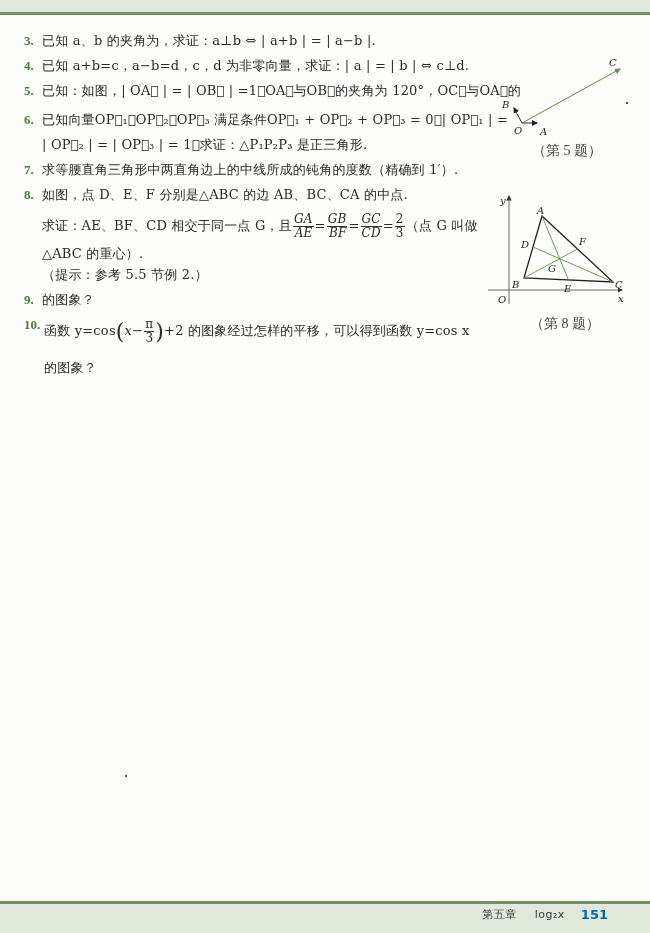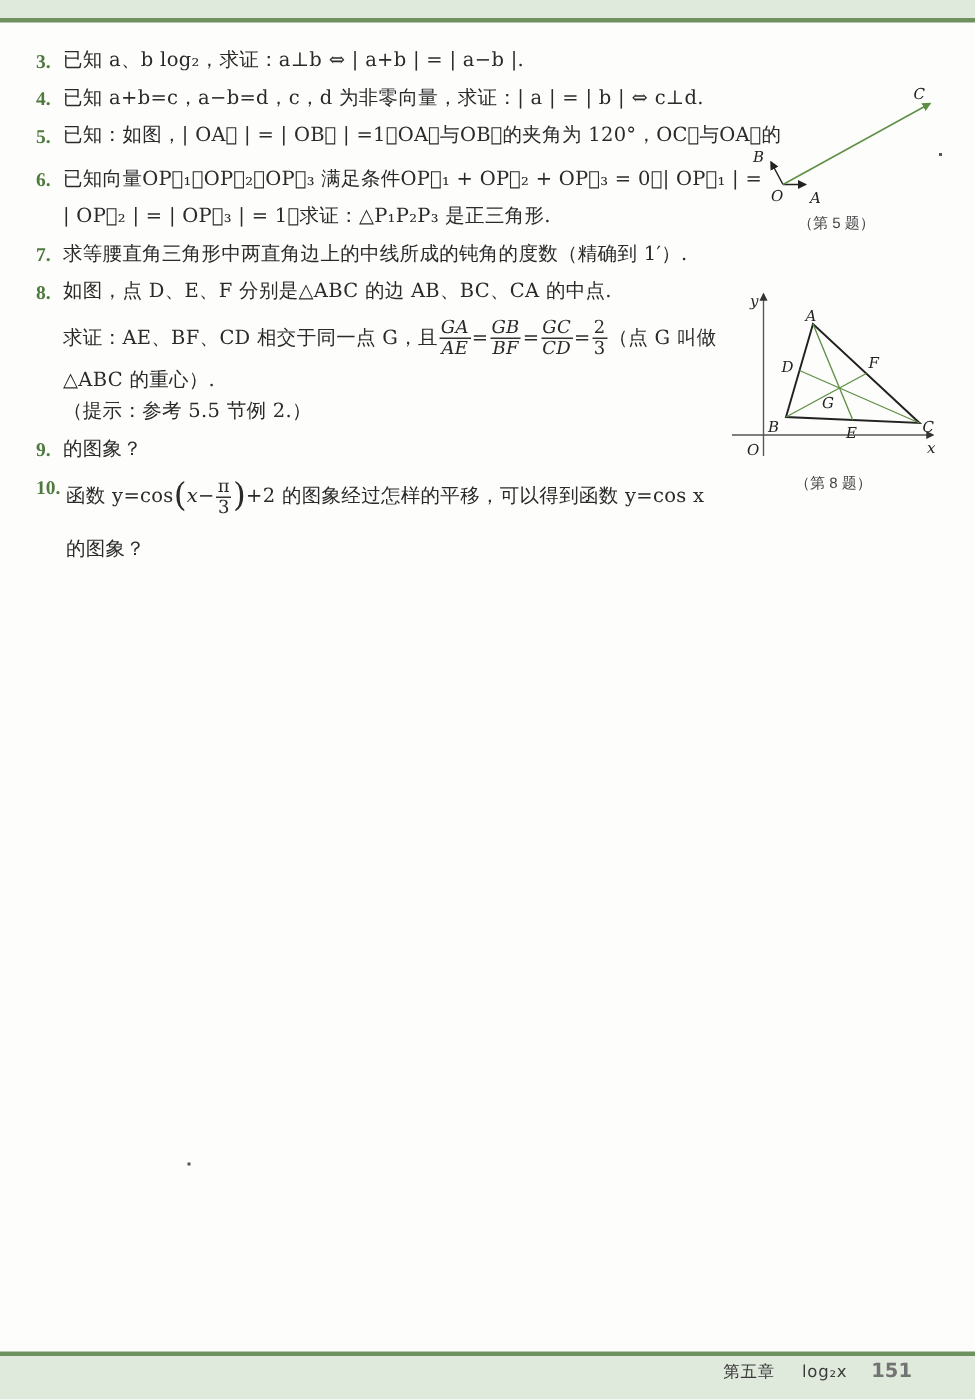"已知 a、b log₂，求证：a⊥b ⇔ |" div.line { text: log₂ -> 的夹角为 }
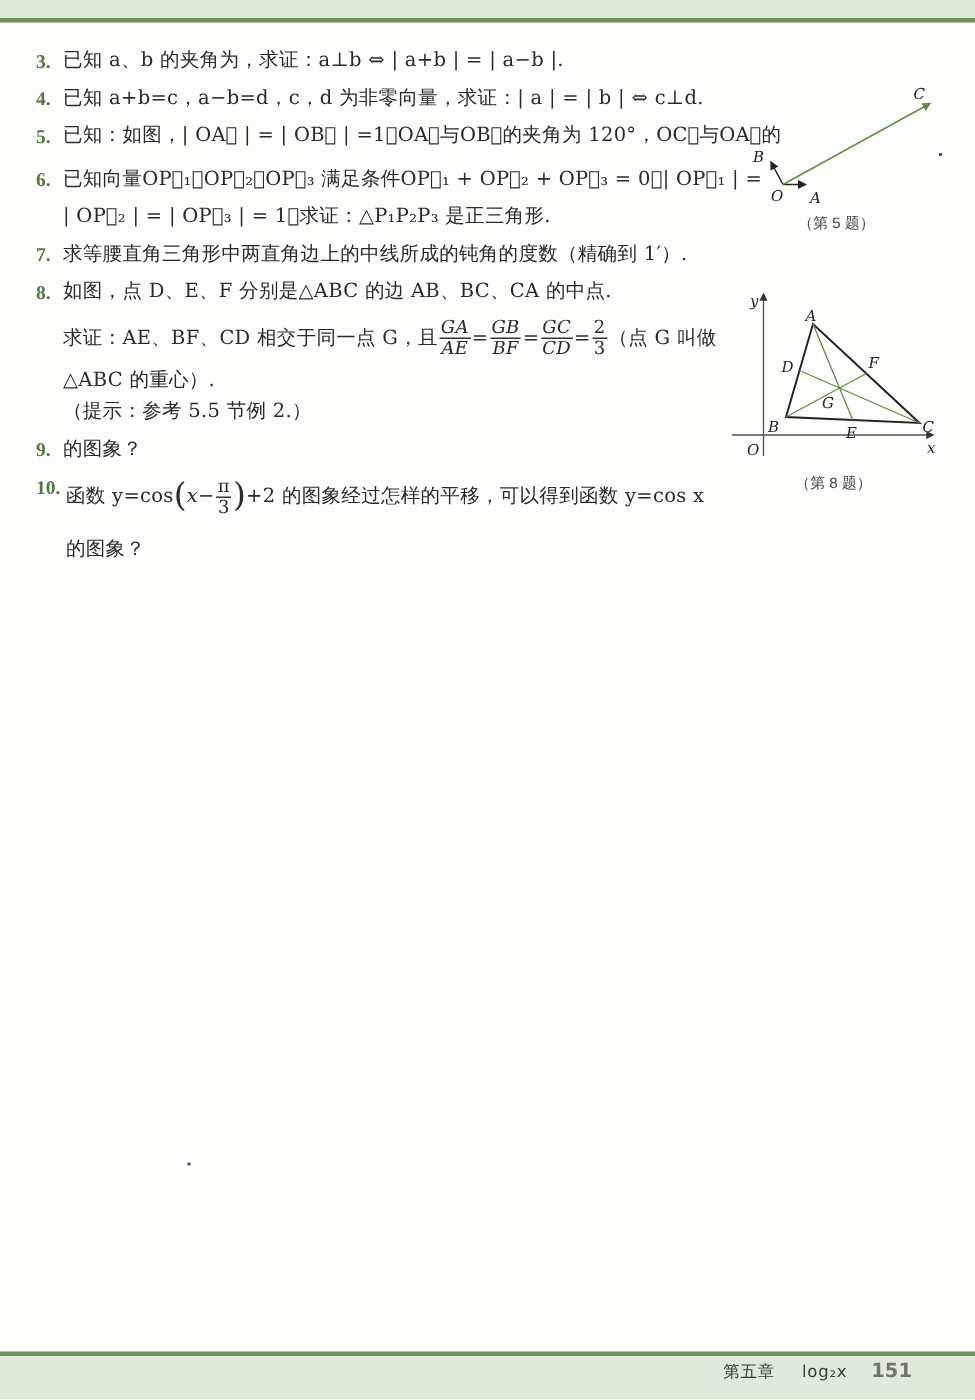"（第 5 题）" .caption { font-family: Liberation Sans, sans-serif -> Liberation Serif, serif; font-size: 10px -> 14px }
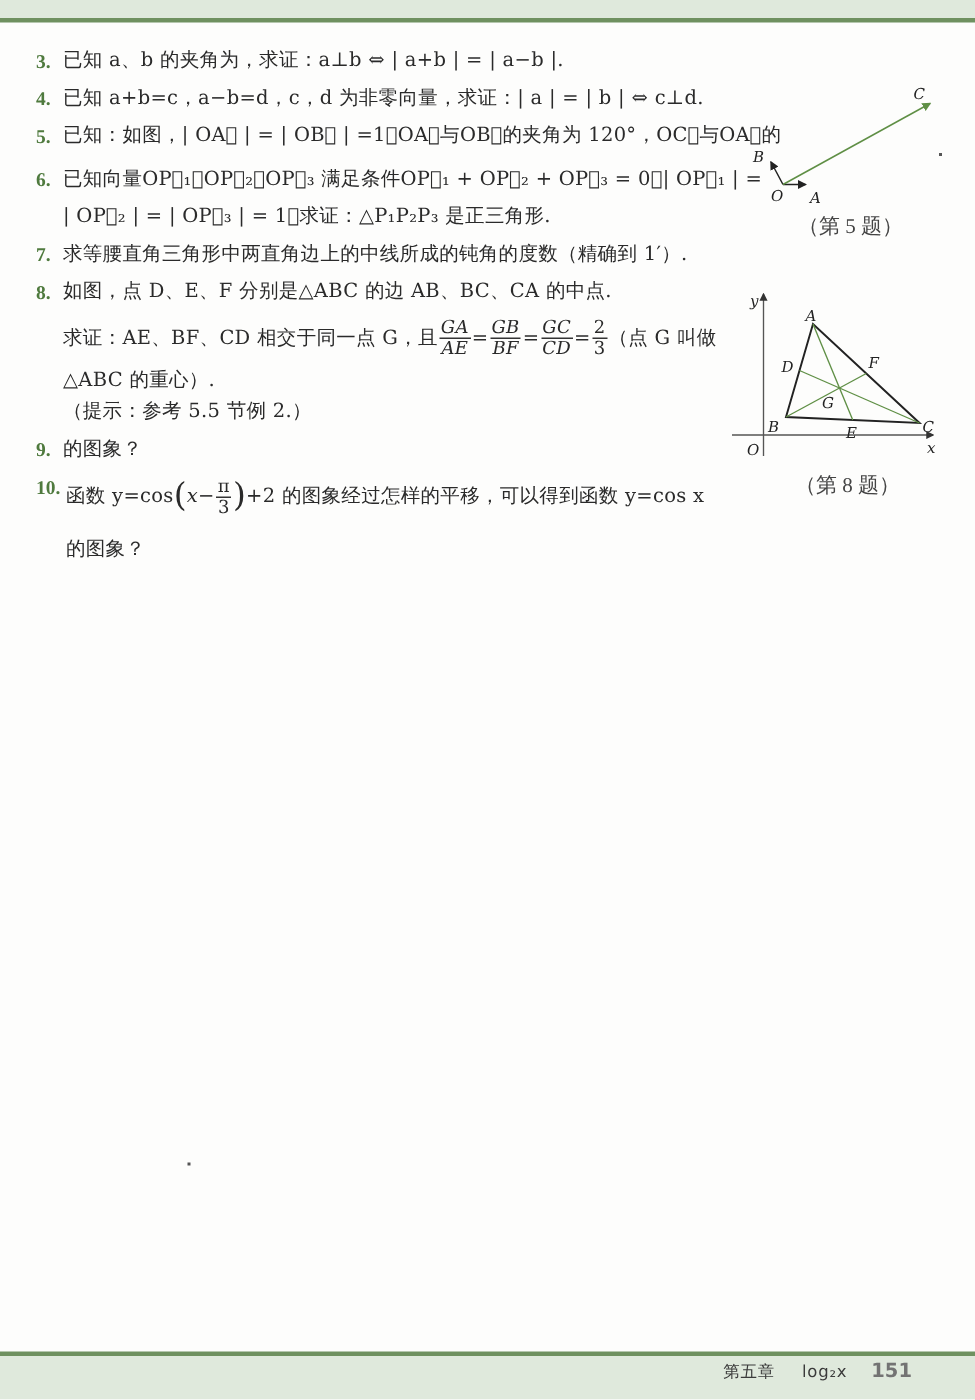"GA" .frac { text-align: center -> right }
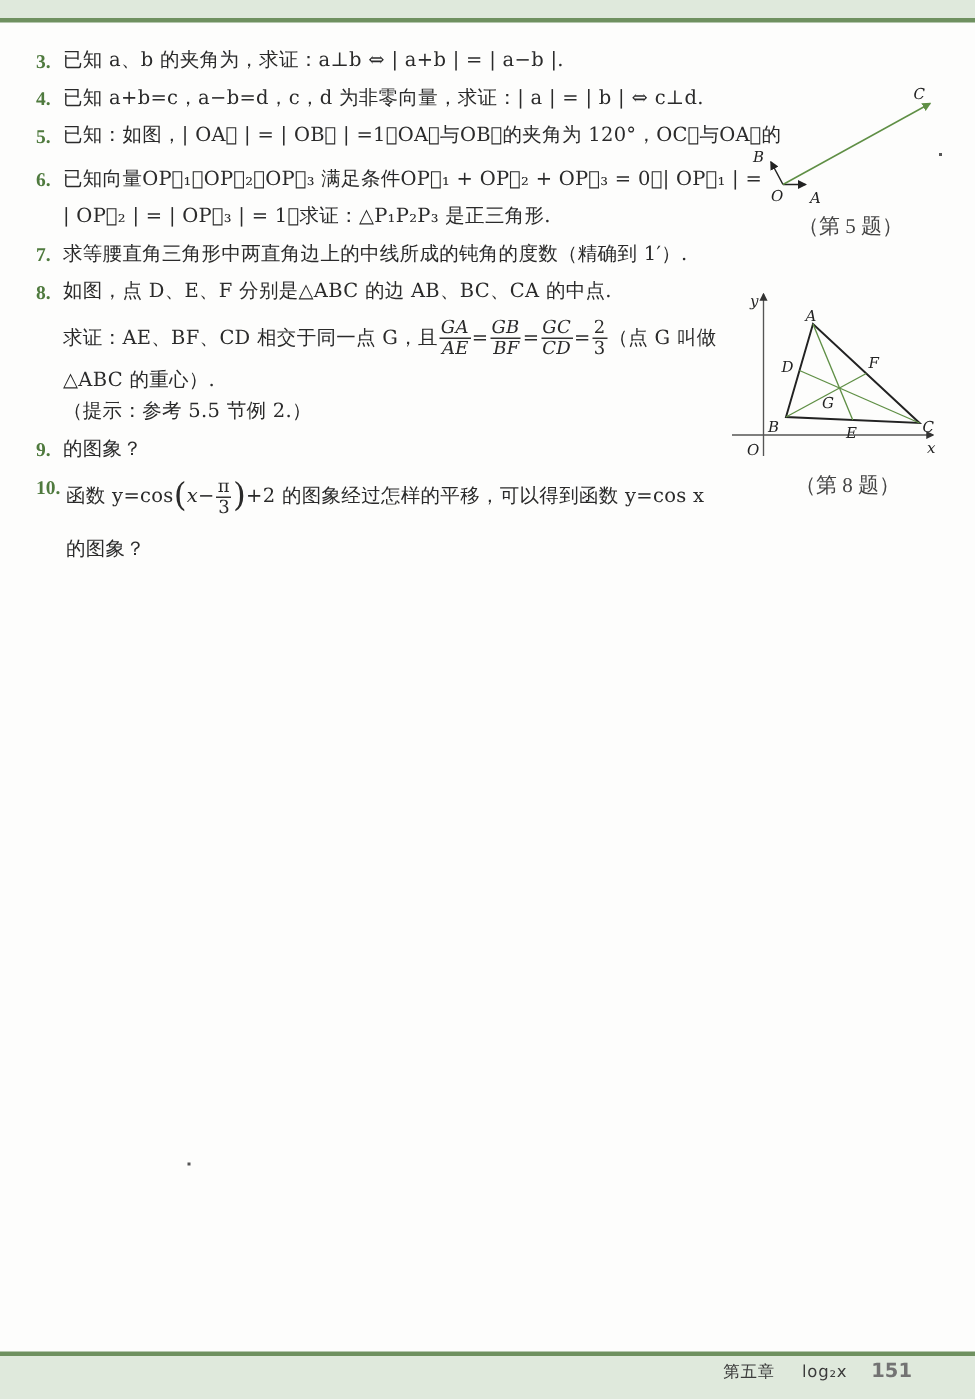"151" .footer .pnum { color: #737373 -> #0369a1 }
